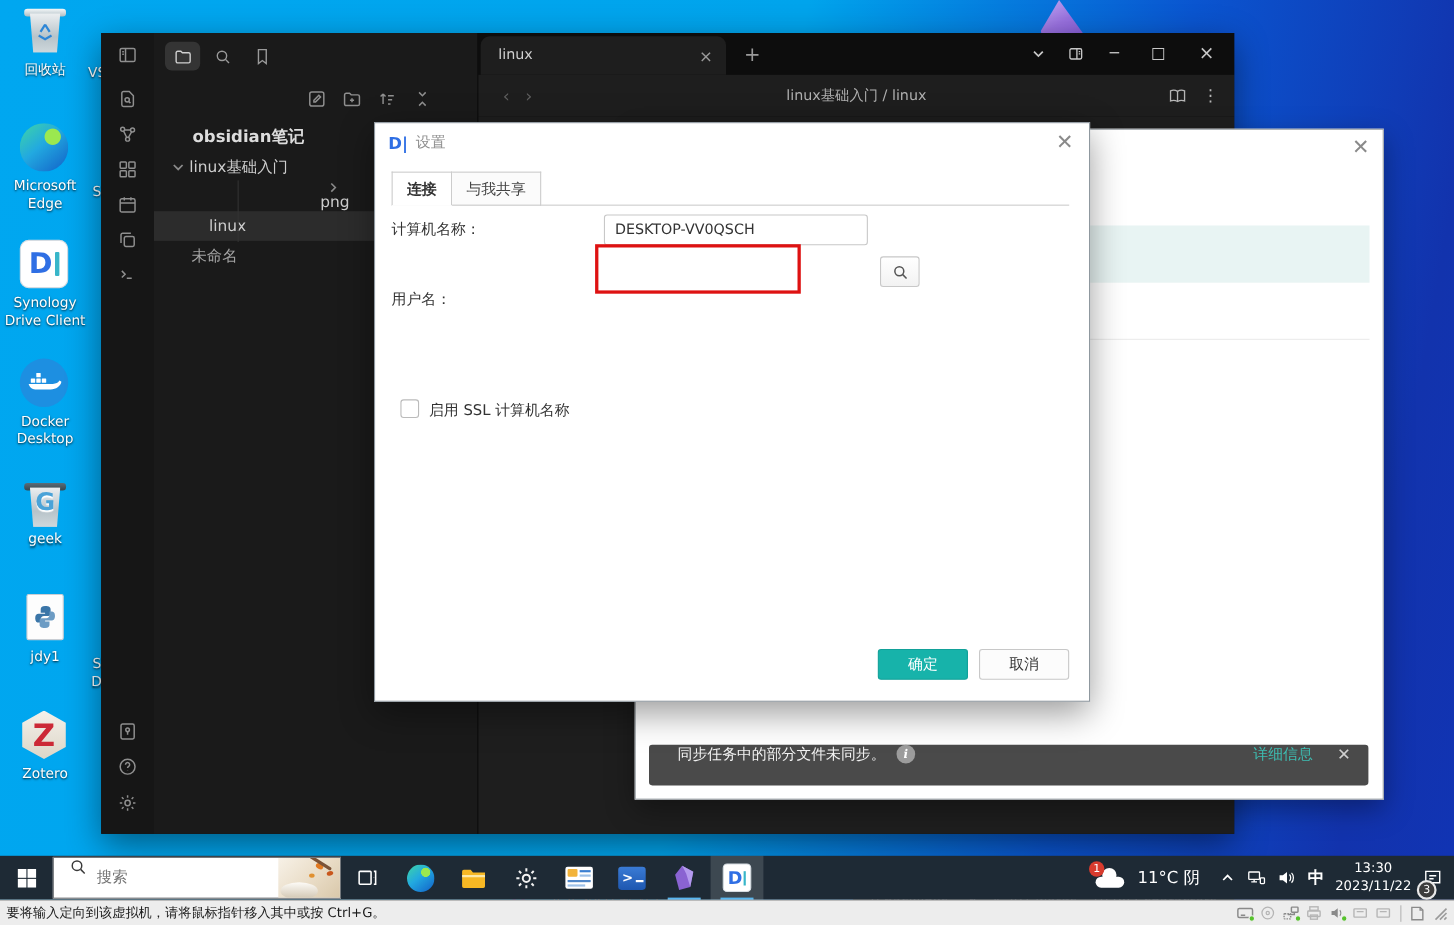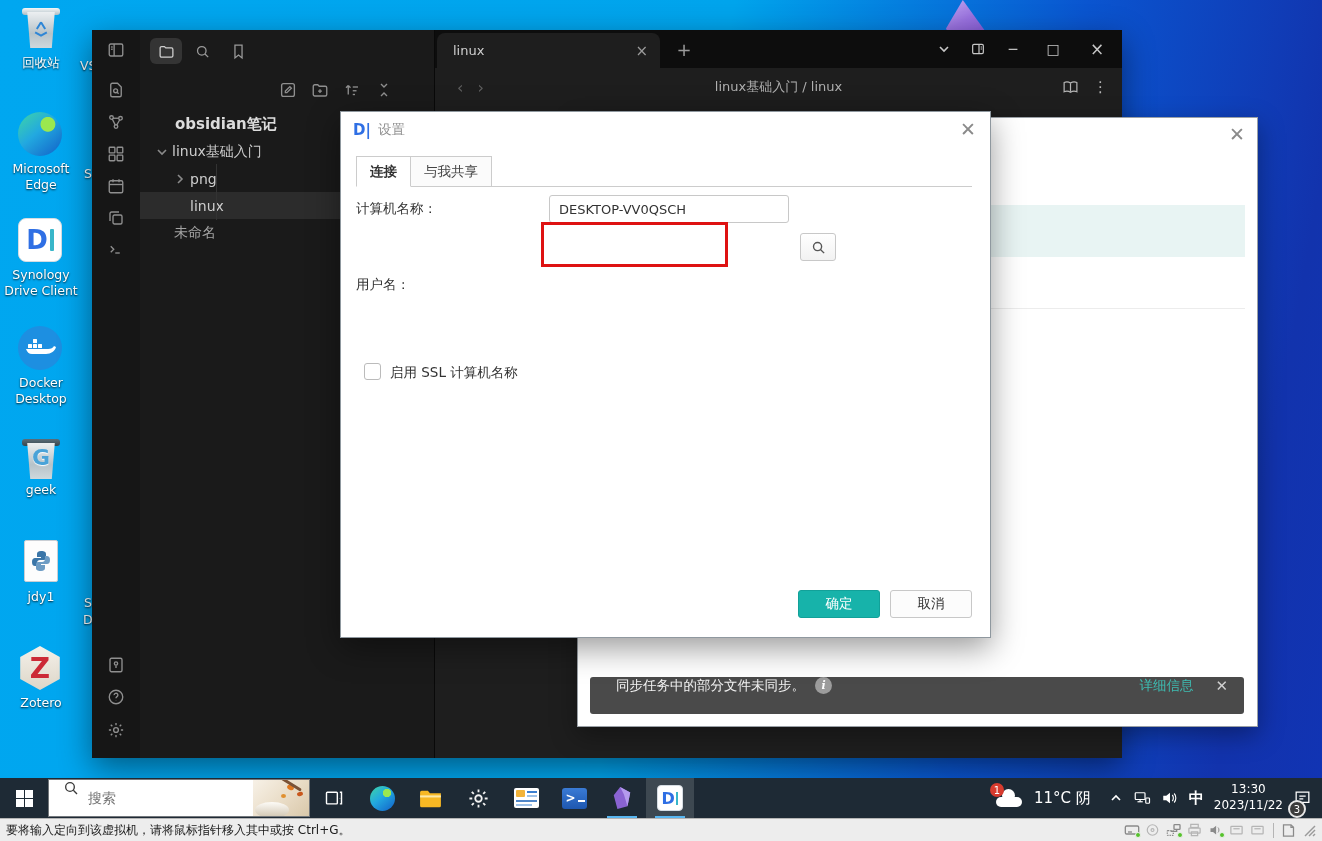"png" div.trow { flex-direction: none -> column }
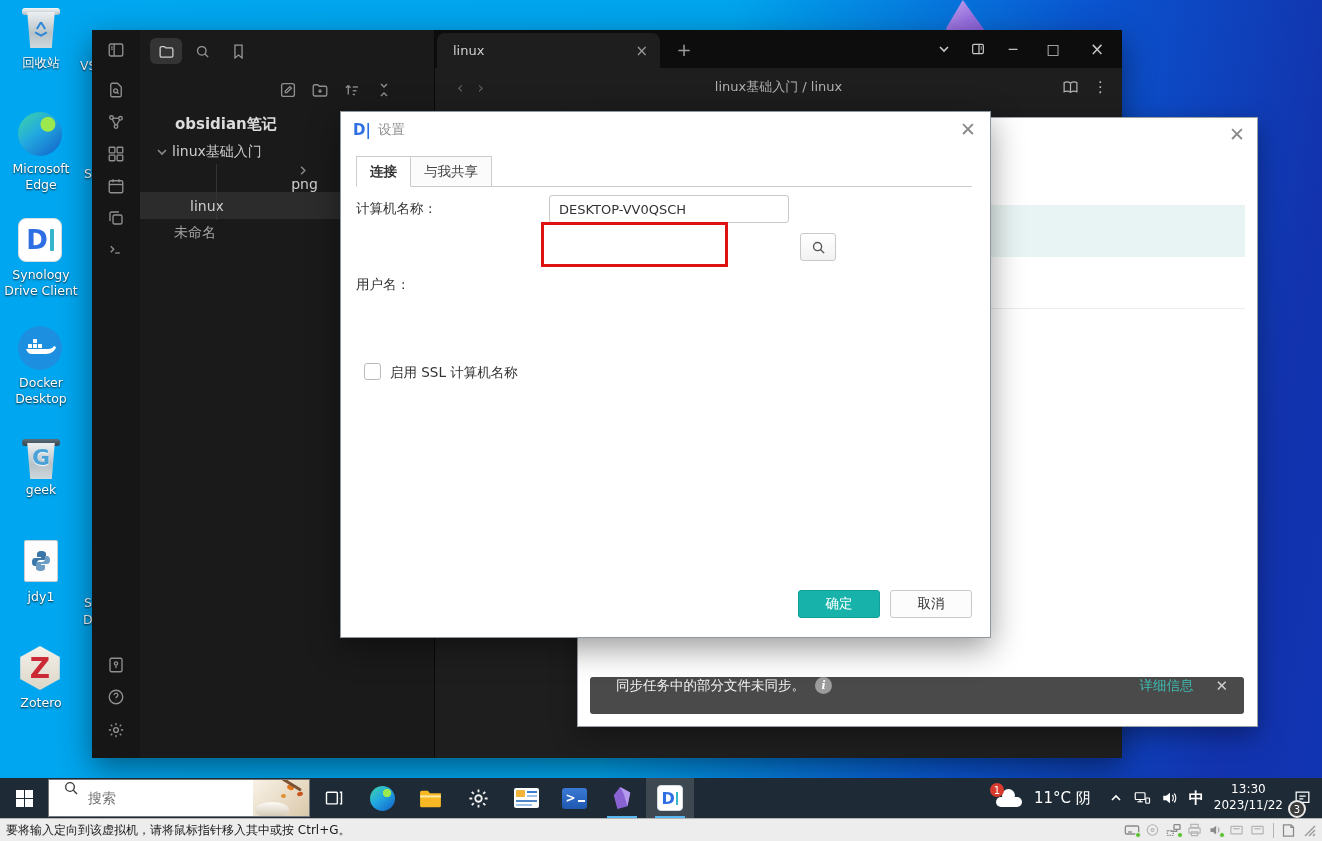"用户名：" div.frow { top: 159px -> 146px }
